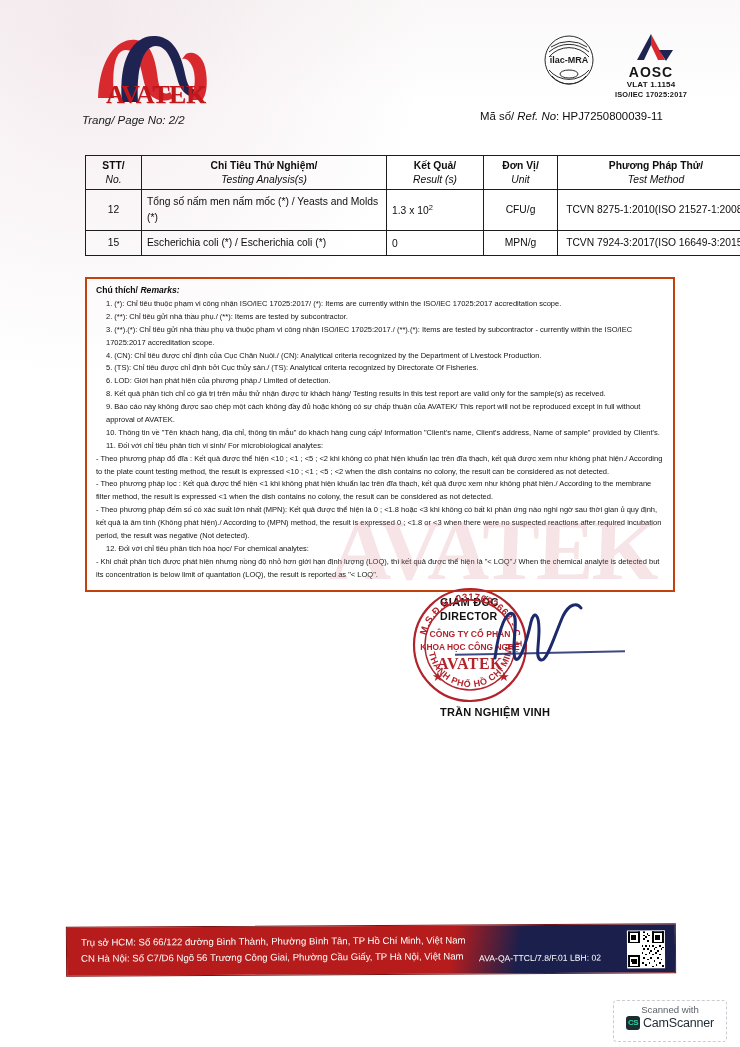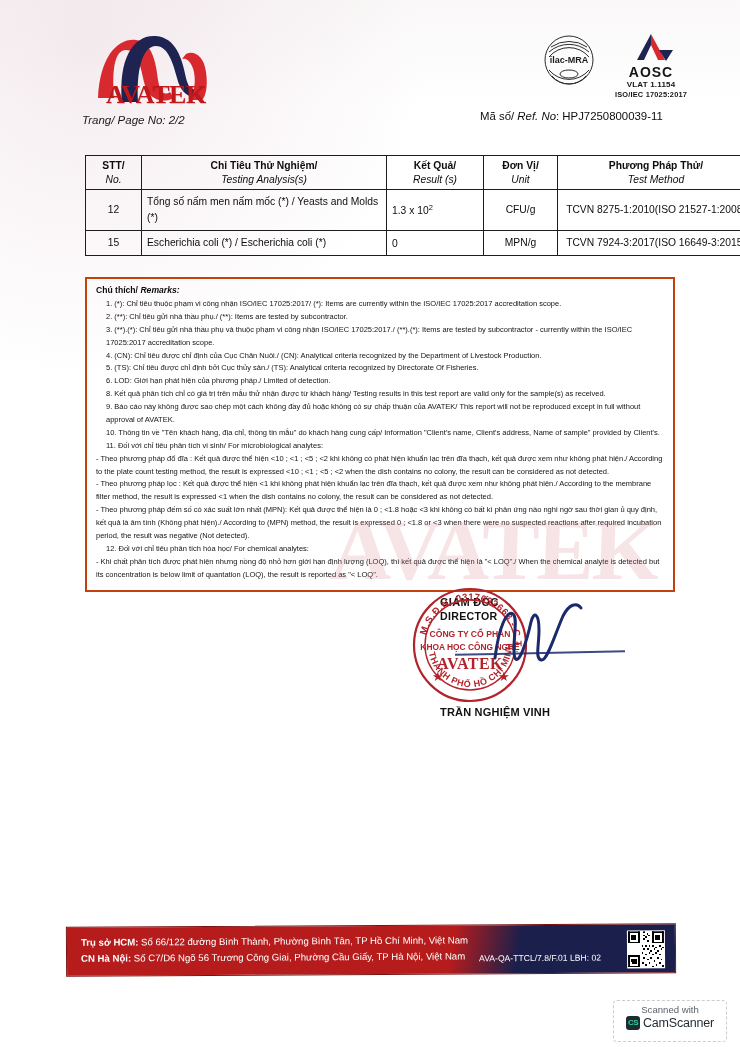"Trụ sở HCM:" .f-line b { font-weight: bold -> normal }
